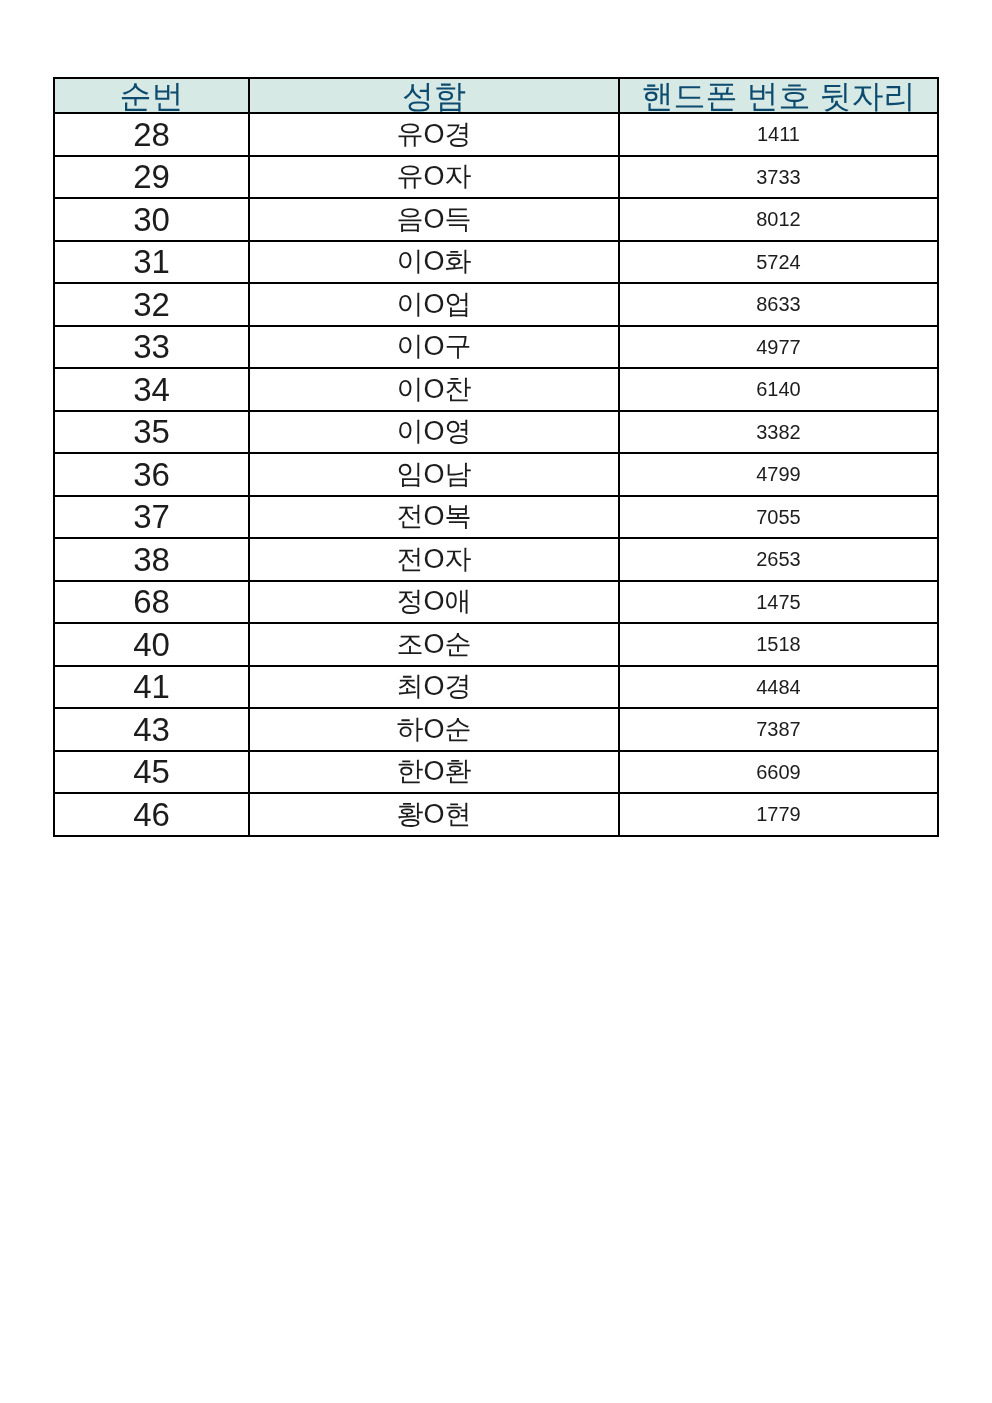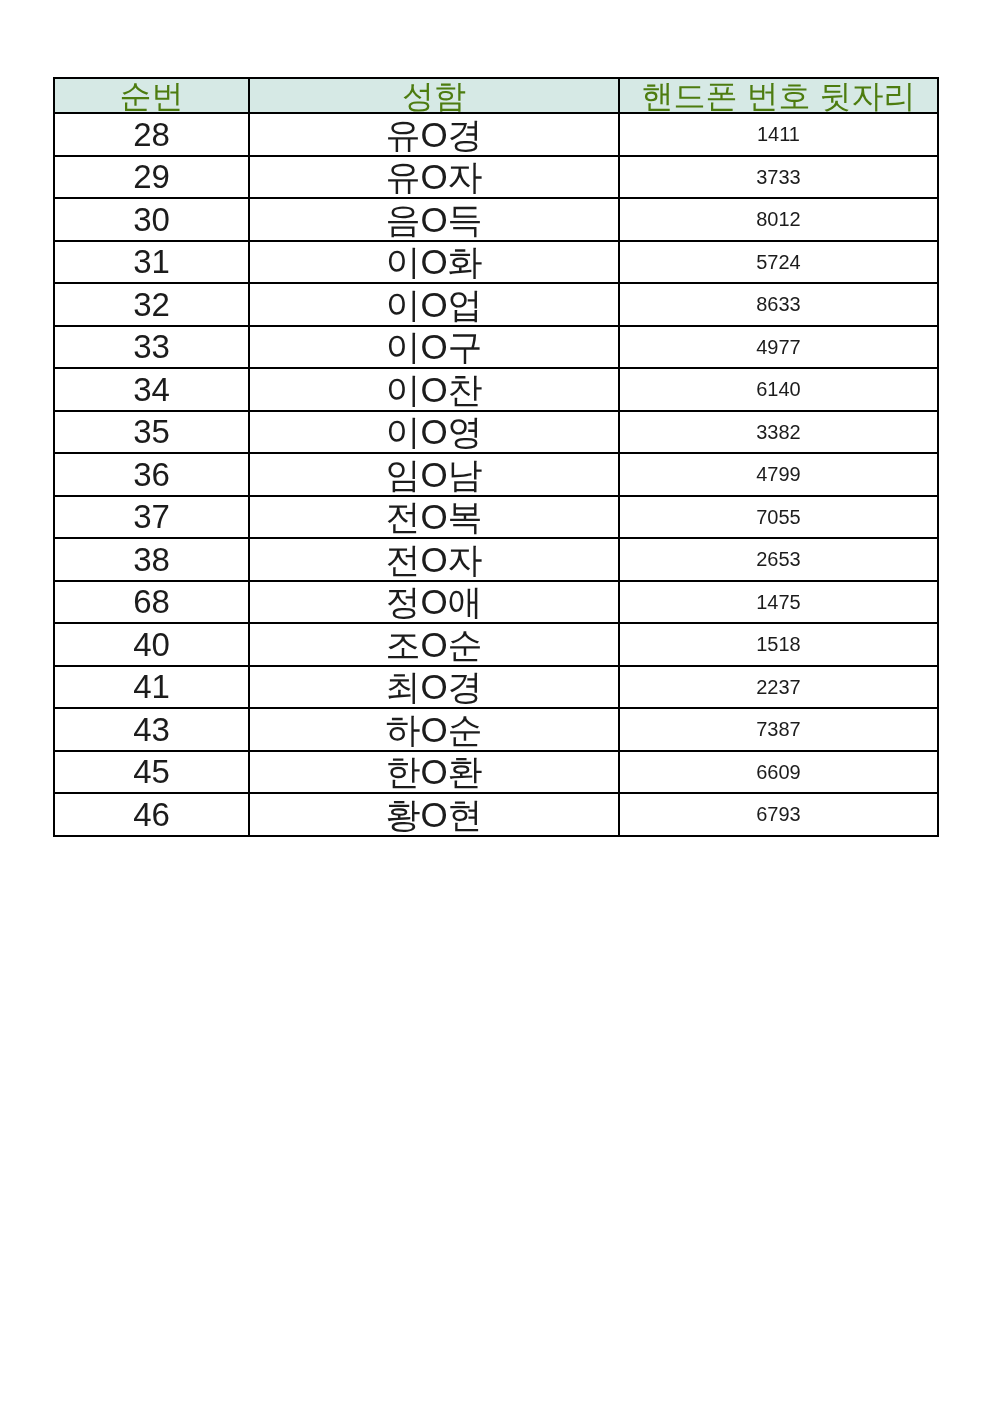"순번" .roster thead th { color: #4d7c0f -> #0c4a6e }
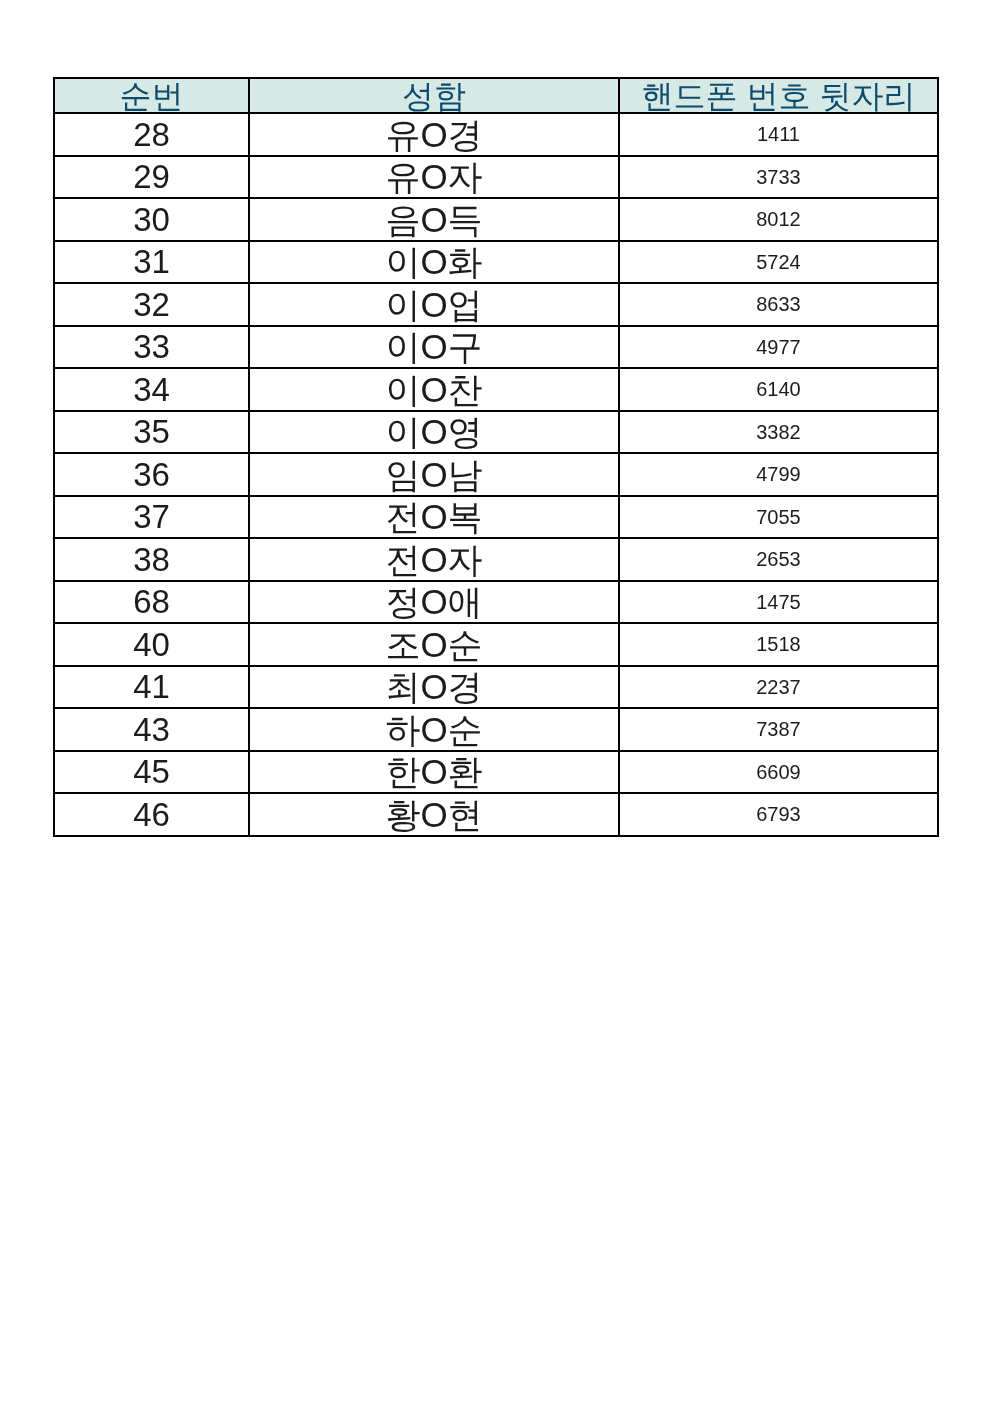"유O경" .cell-name { font-size: 35px -> 27px }
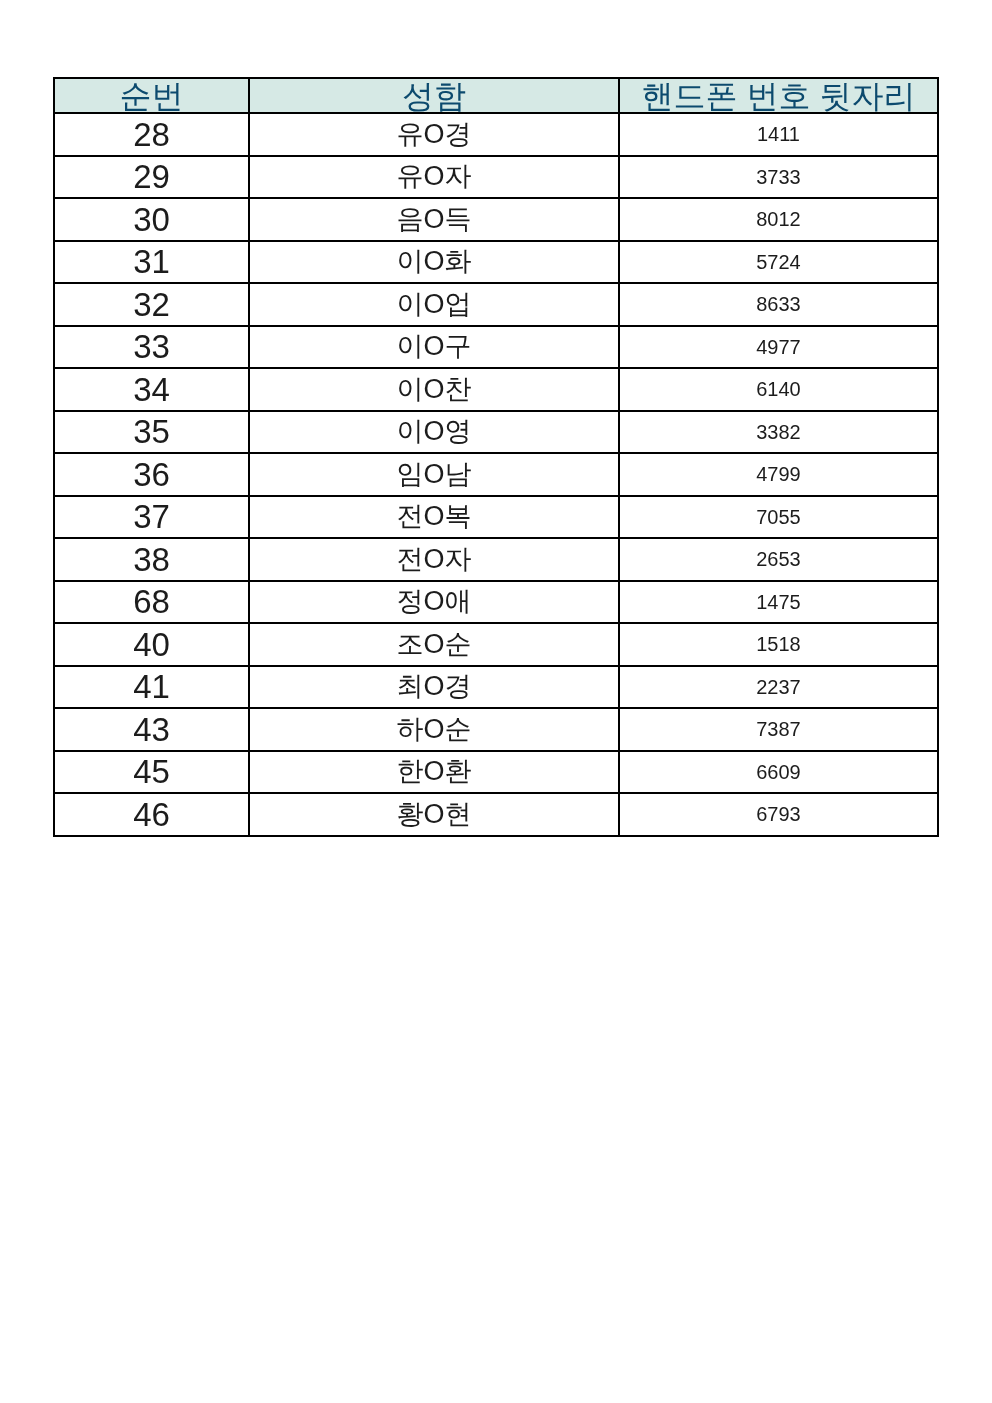"2237" td.cell-phone { text: 2237 -> 4484 }
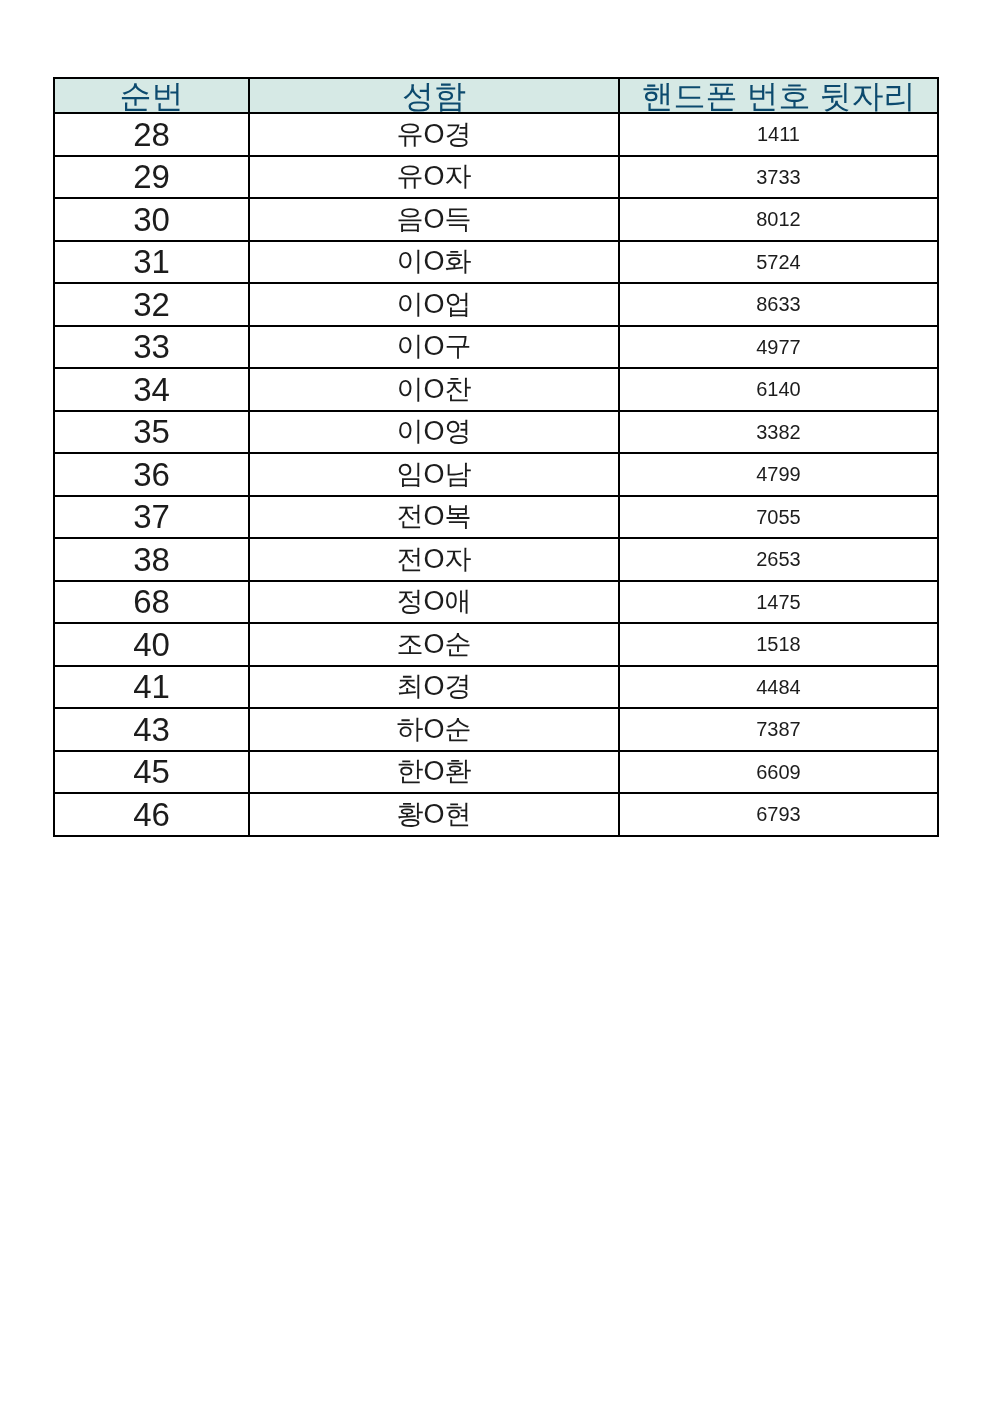"6793" td.cell-phone { text: 6793 -> 1779 }
